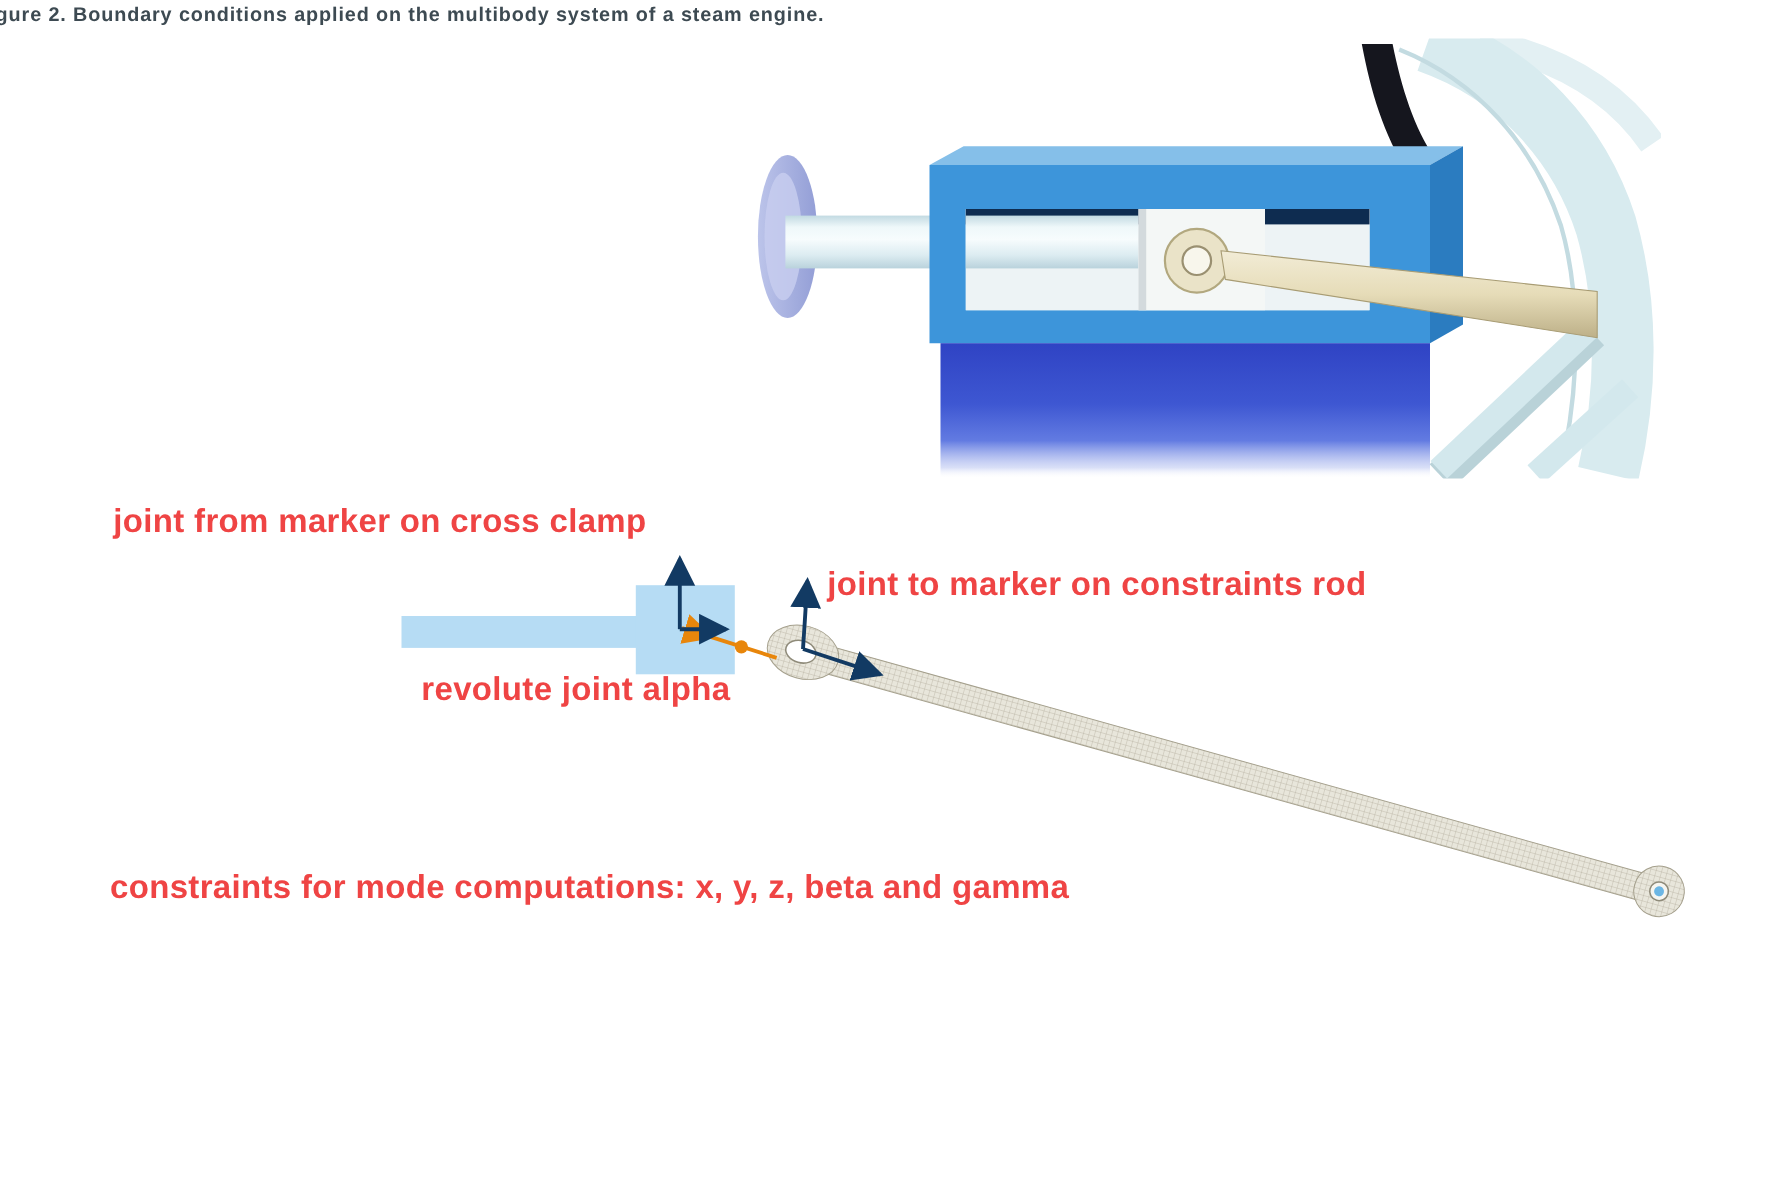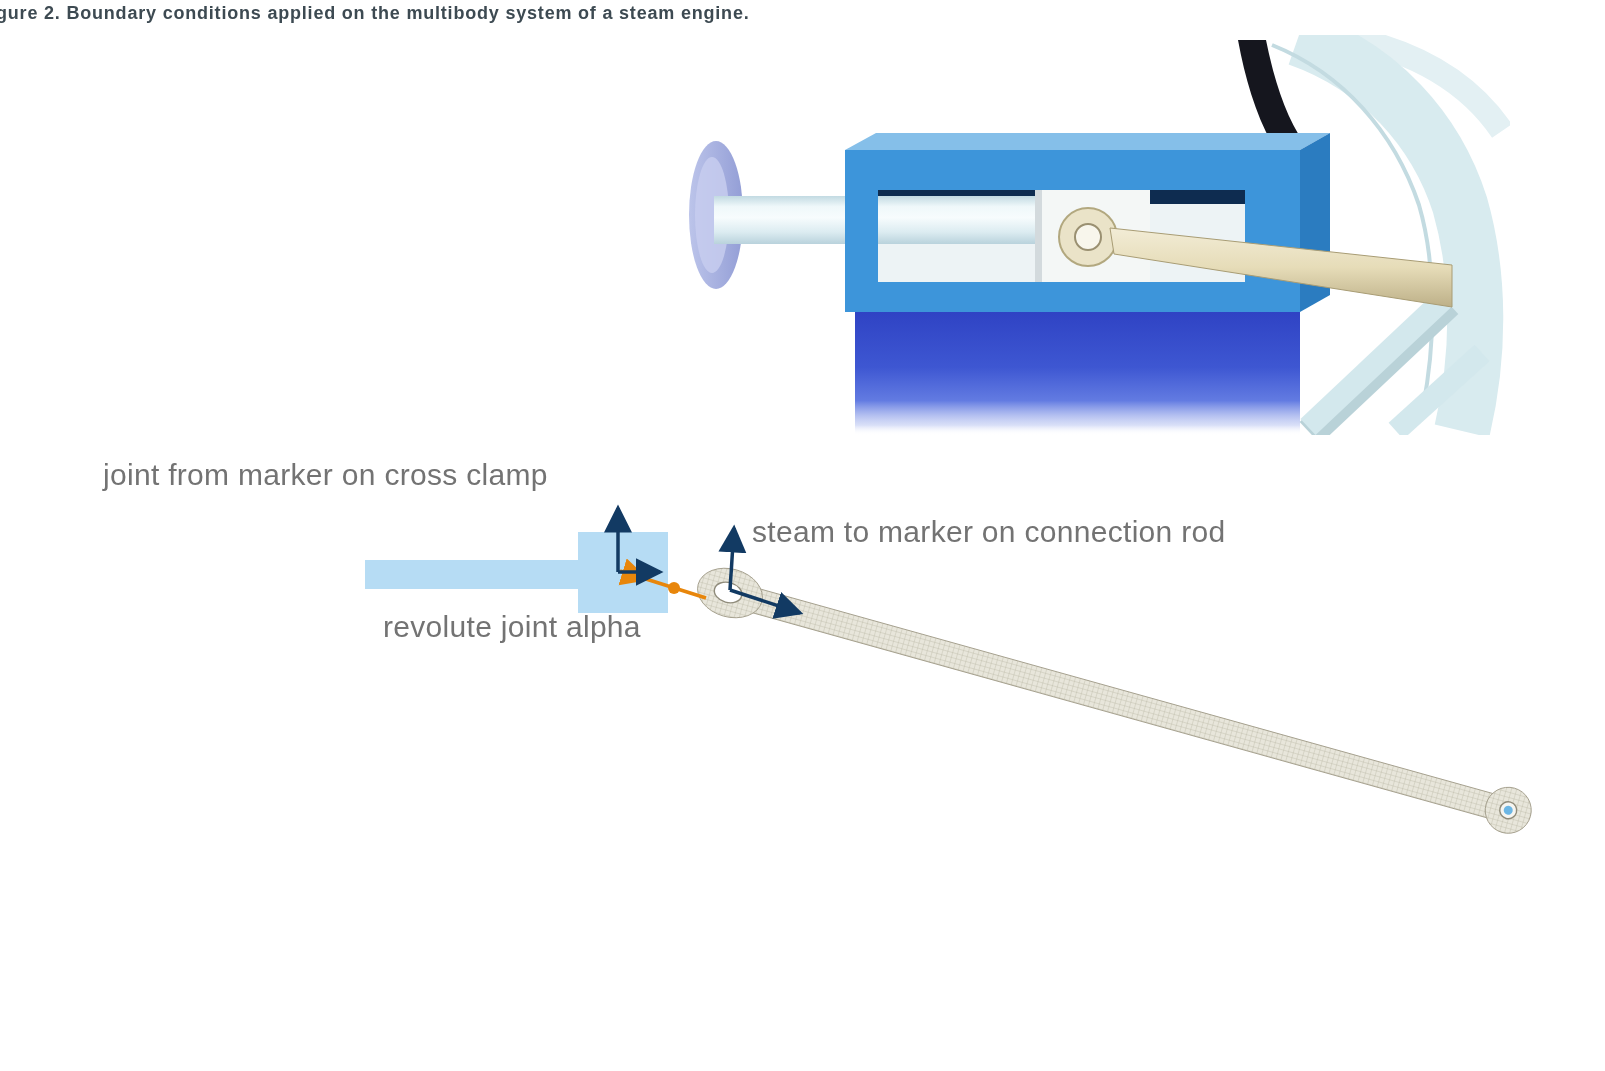"joint from marker on cross" .label { color: #737373 -> #ef4444; font-weight: none -> bold }
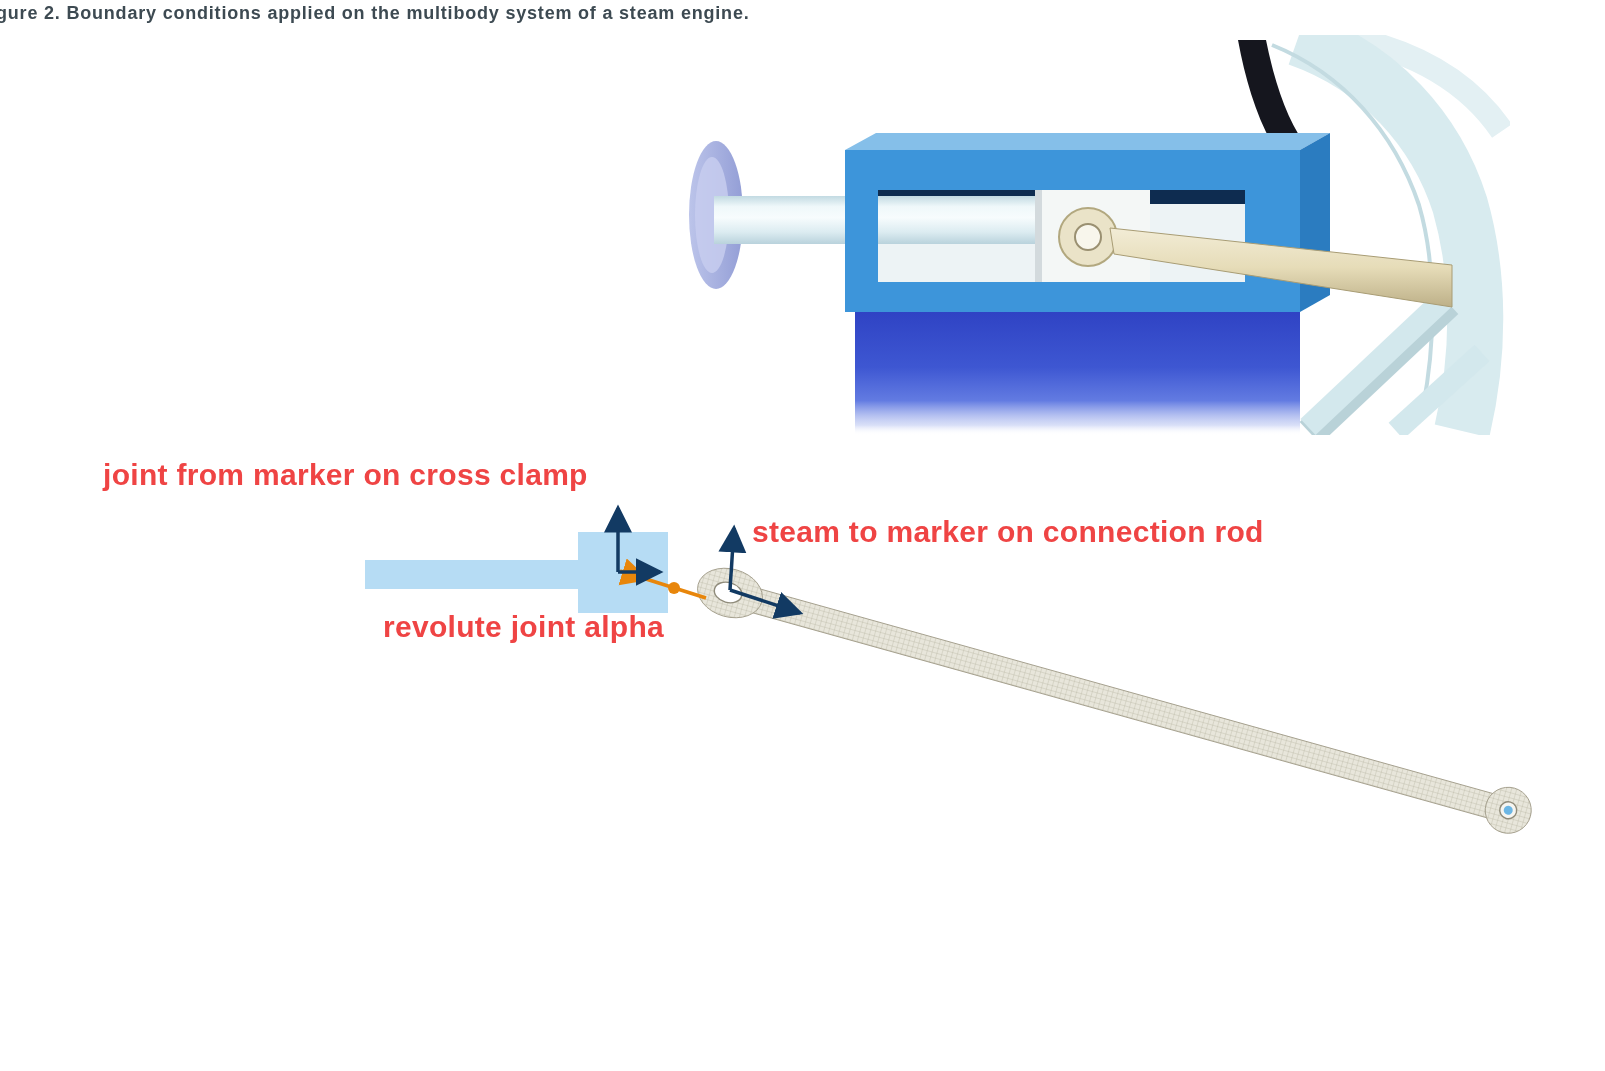"steam to marker on connection" div.label { text: steam to marker on connection -> joint to marker on constraints }
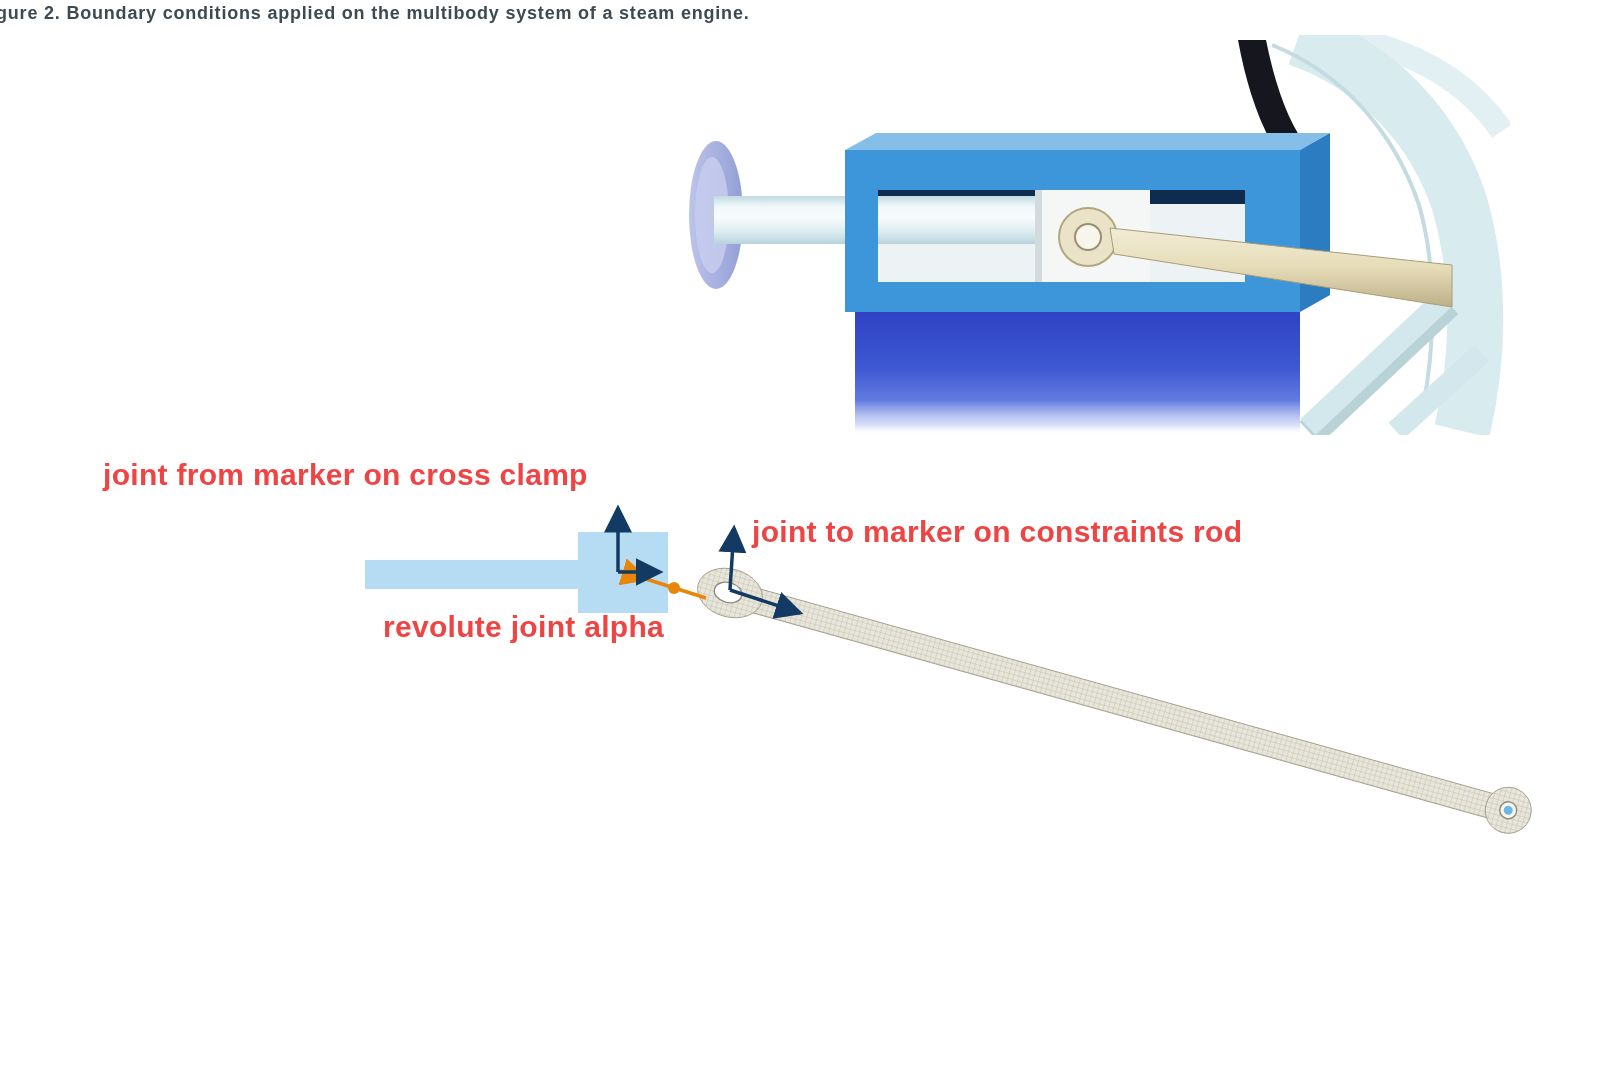"constraints for mode computations: x," div.label { html: none -> <div>constraints for mode computations: x, y, z, beta and gamma</div> }
